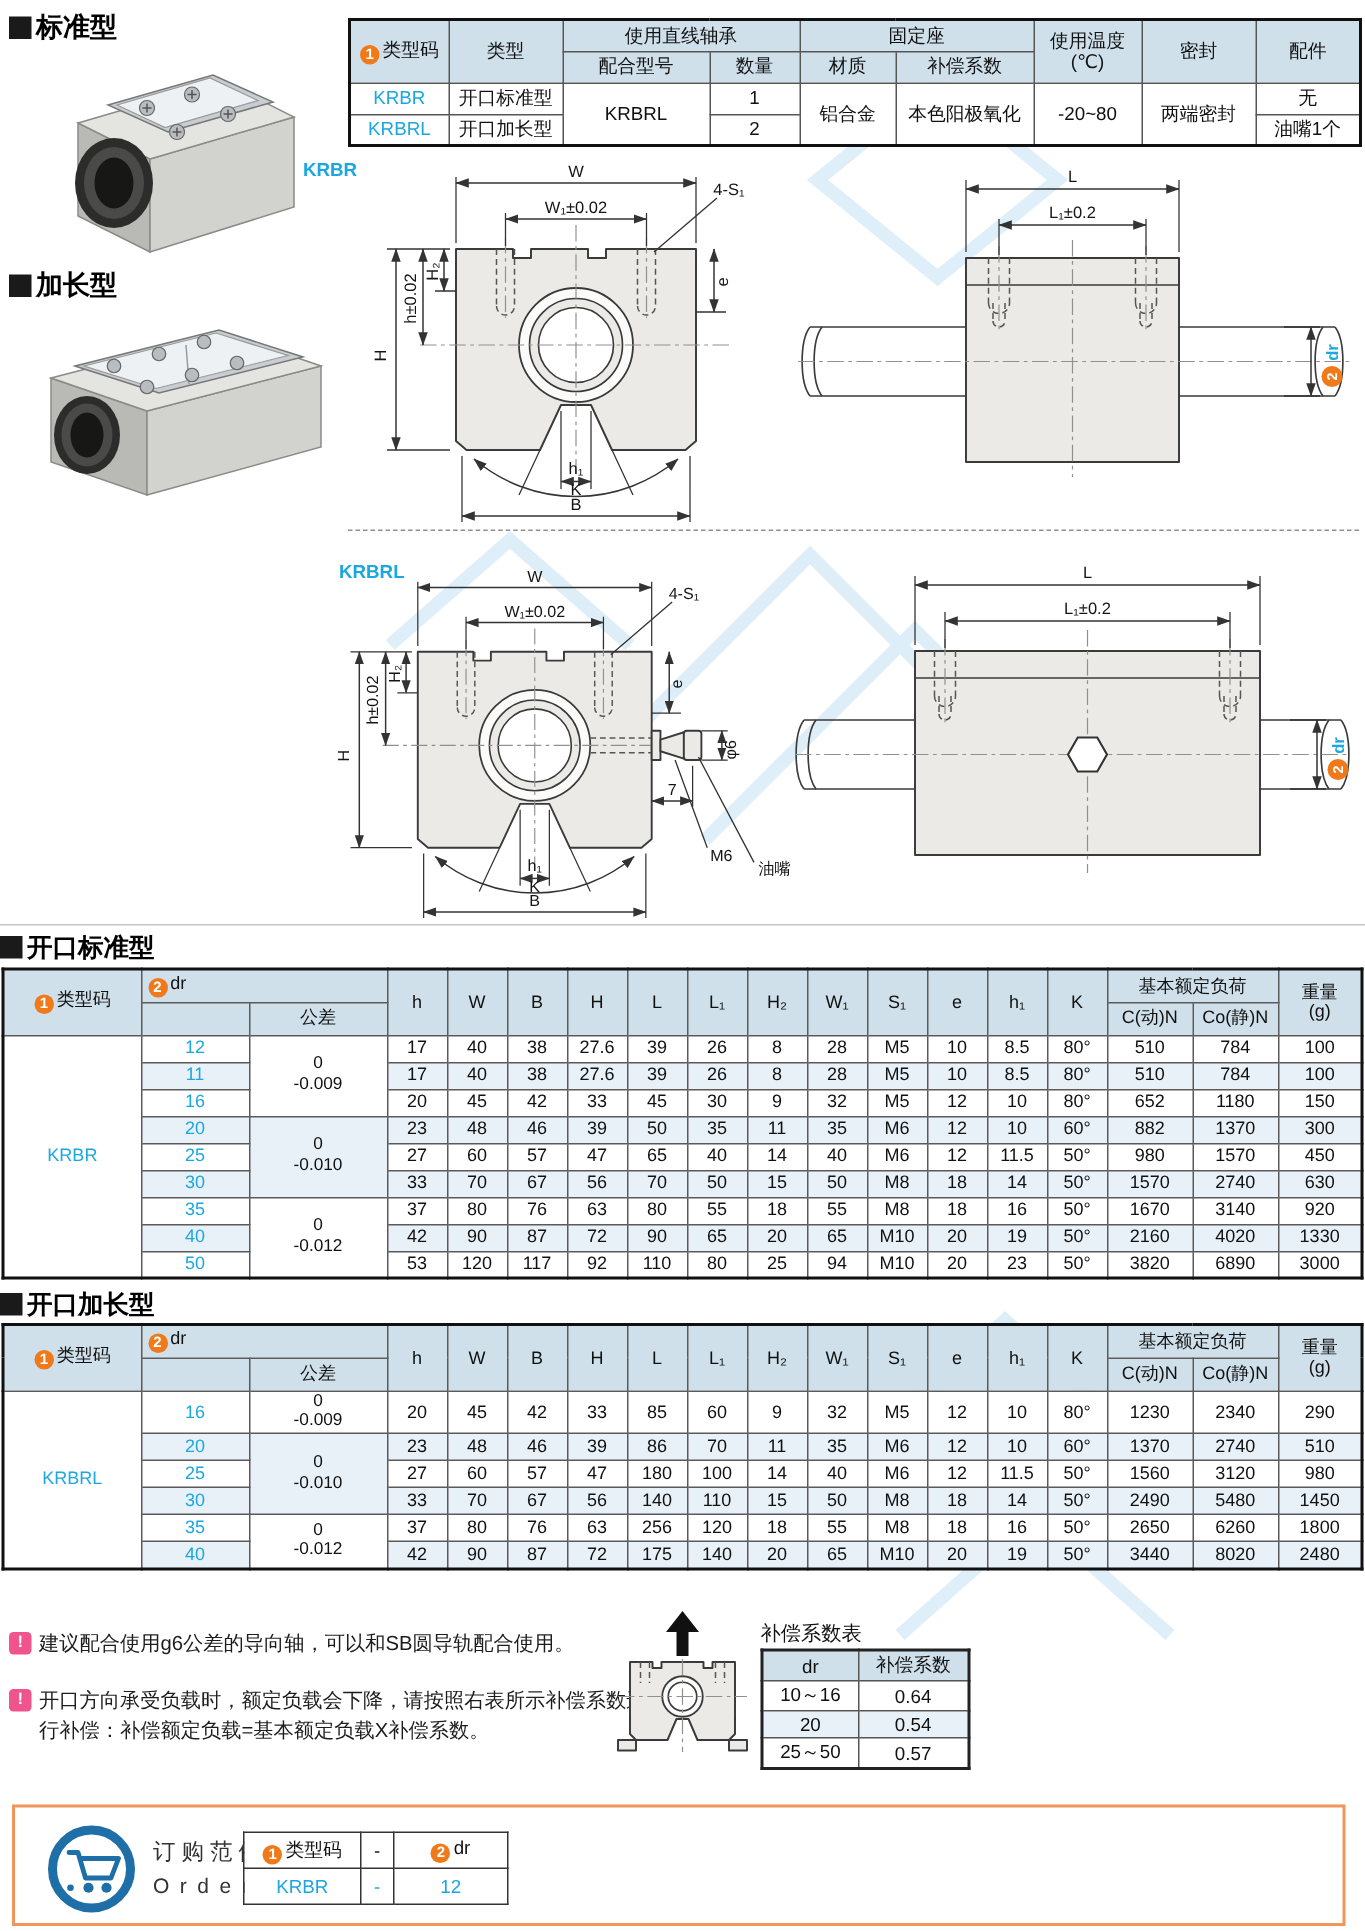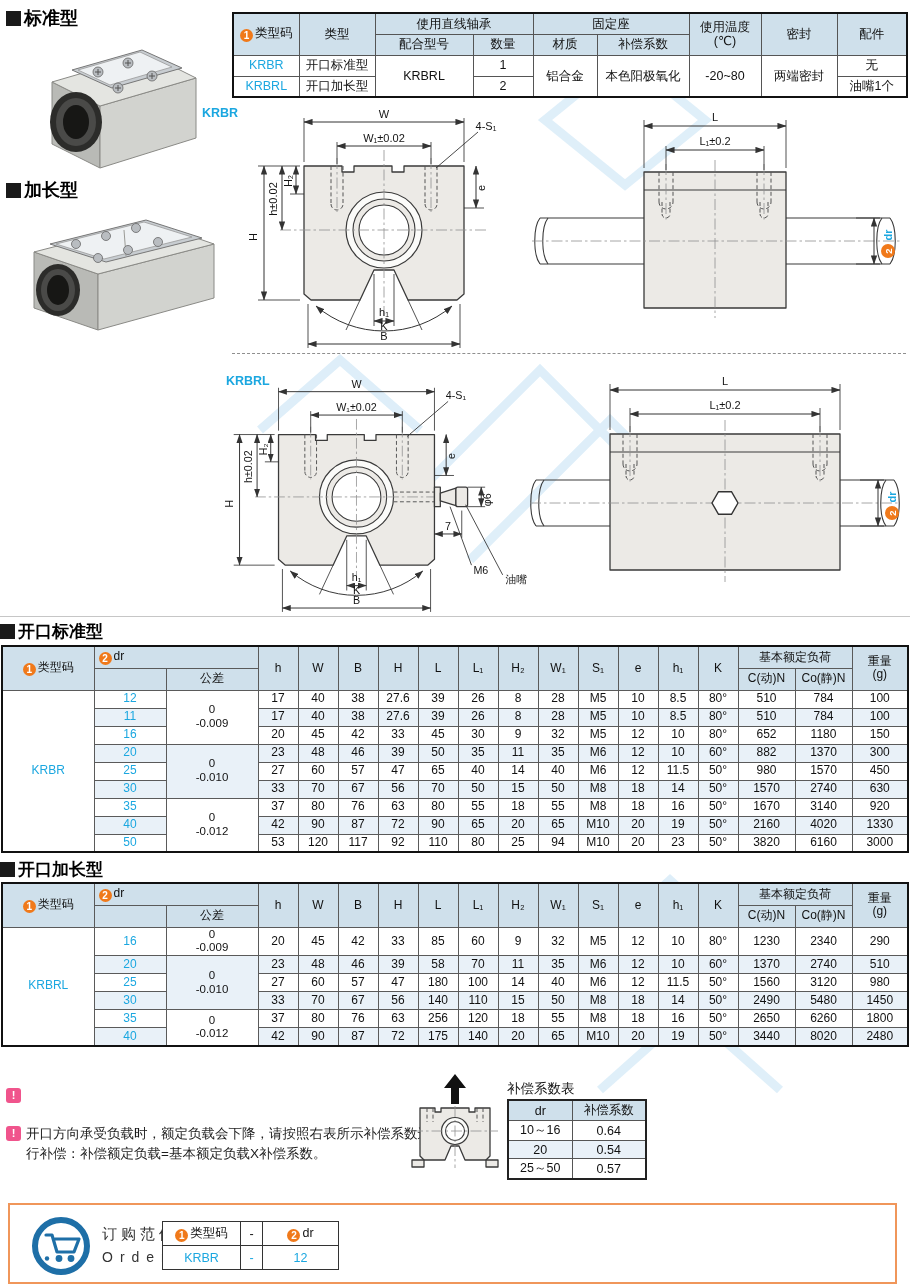"6160" td { text: 6160 -> 6890 }
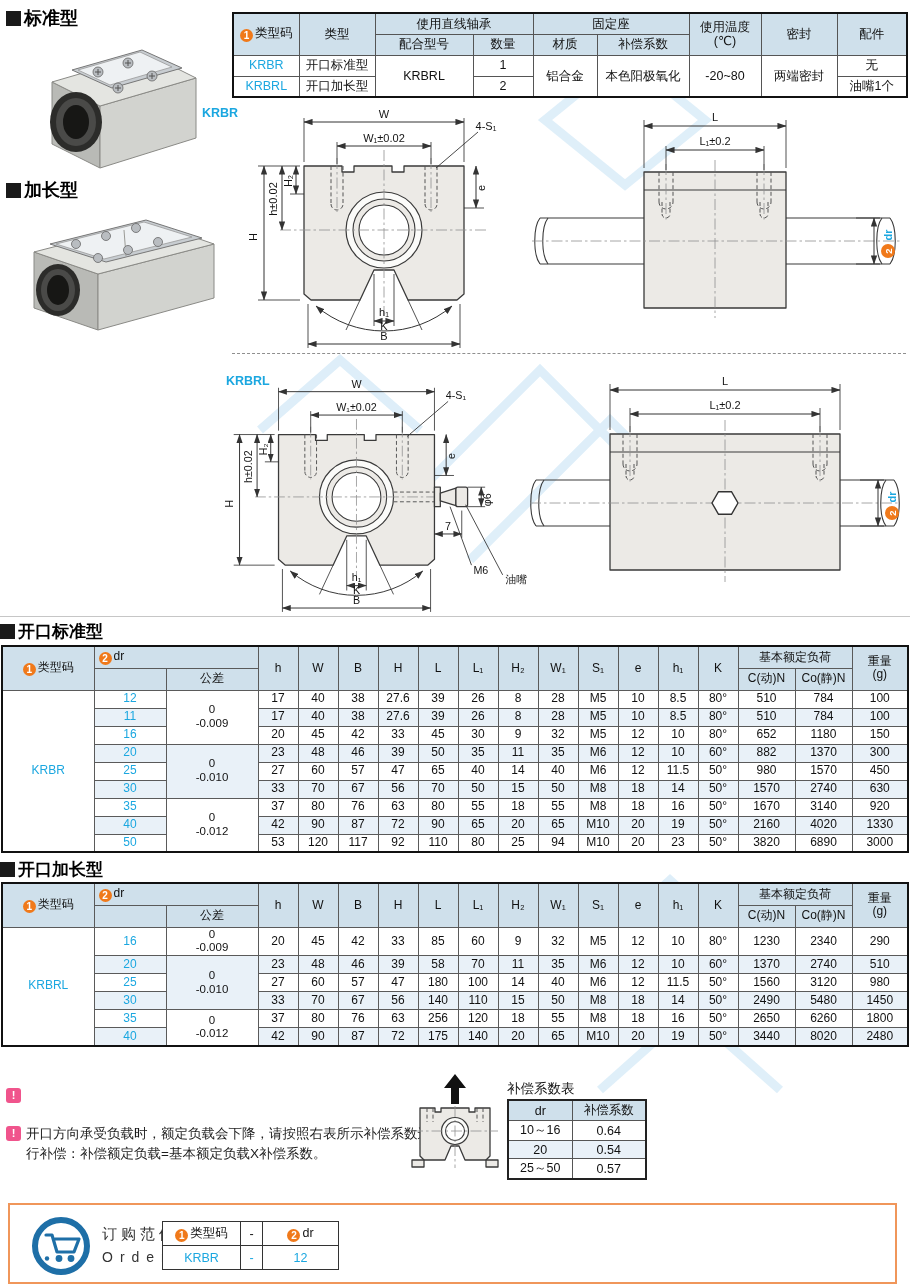"58" td { text: 58 -> 86 }
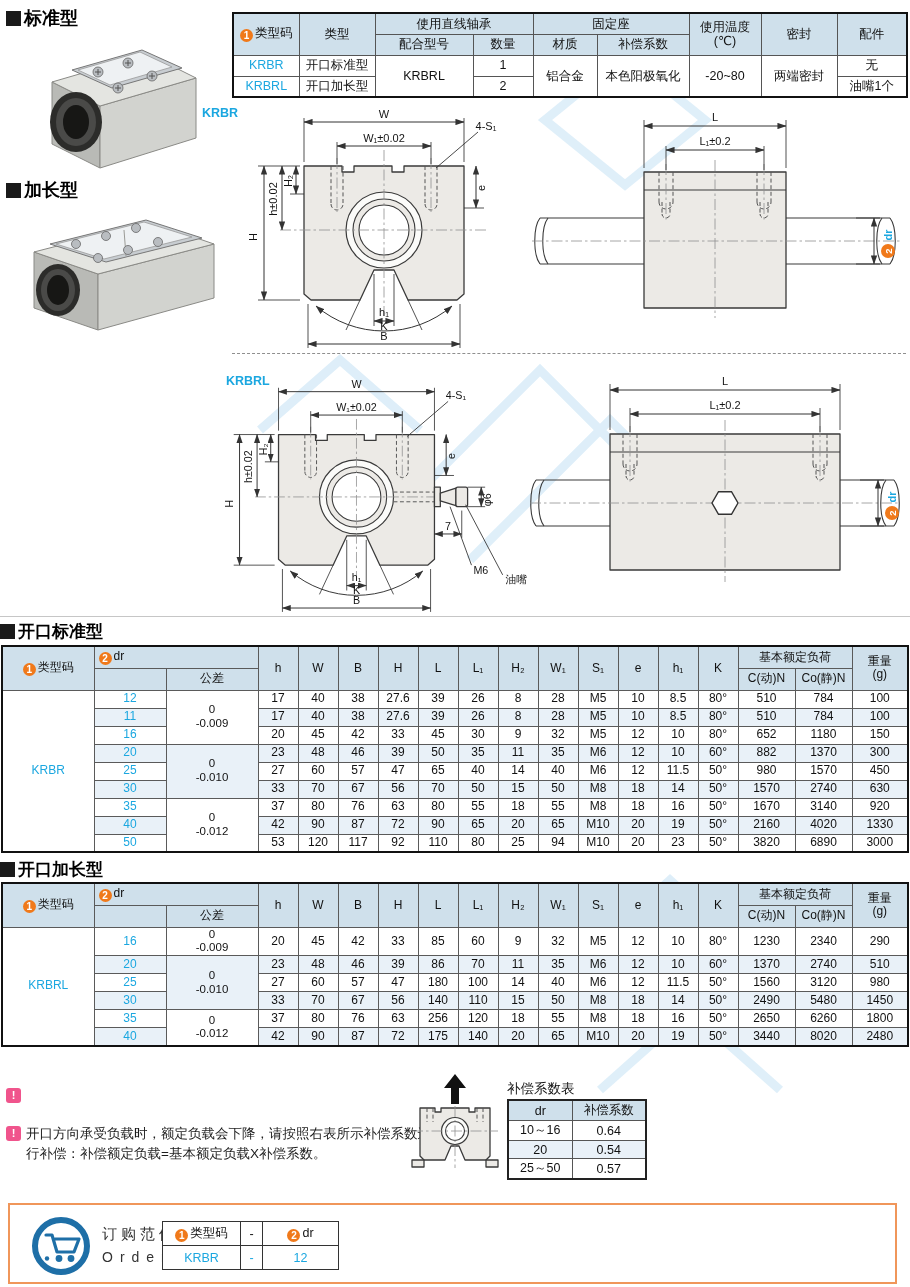"建议配合使用g6公差的导向轴，可以和SB圆导轨配合使用。" span { html: none -> <span>建议配合使用g6公差的导向轴，可以和SB圆导轨配合使用。</span> }
